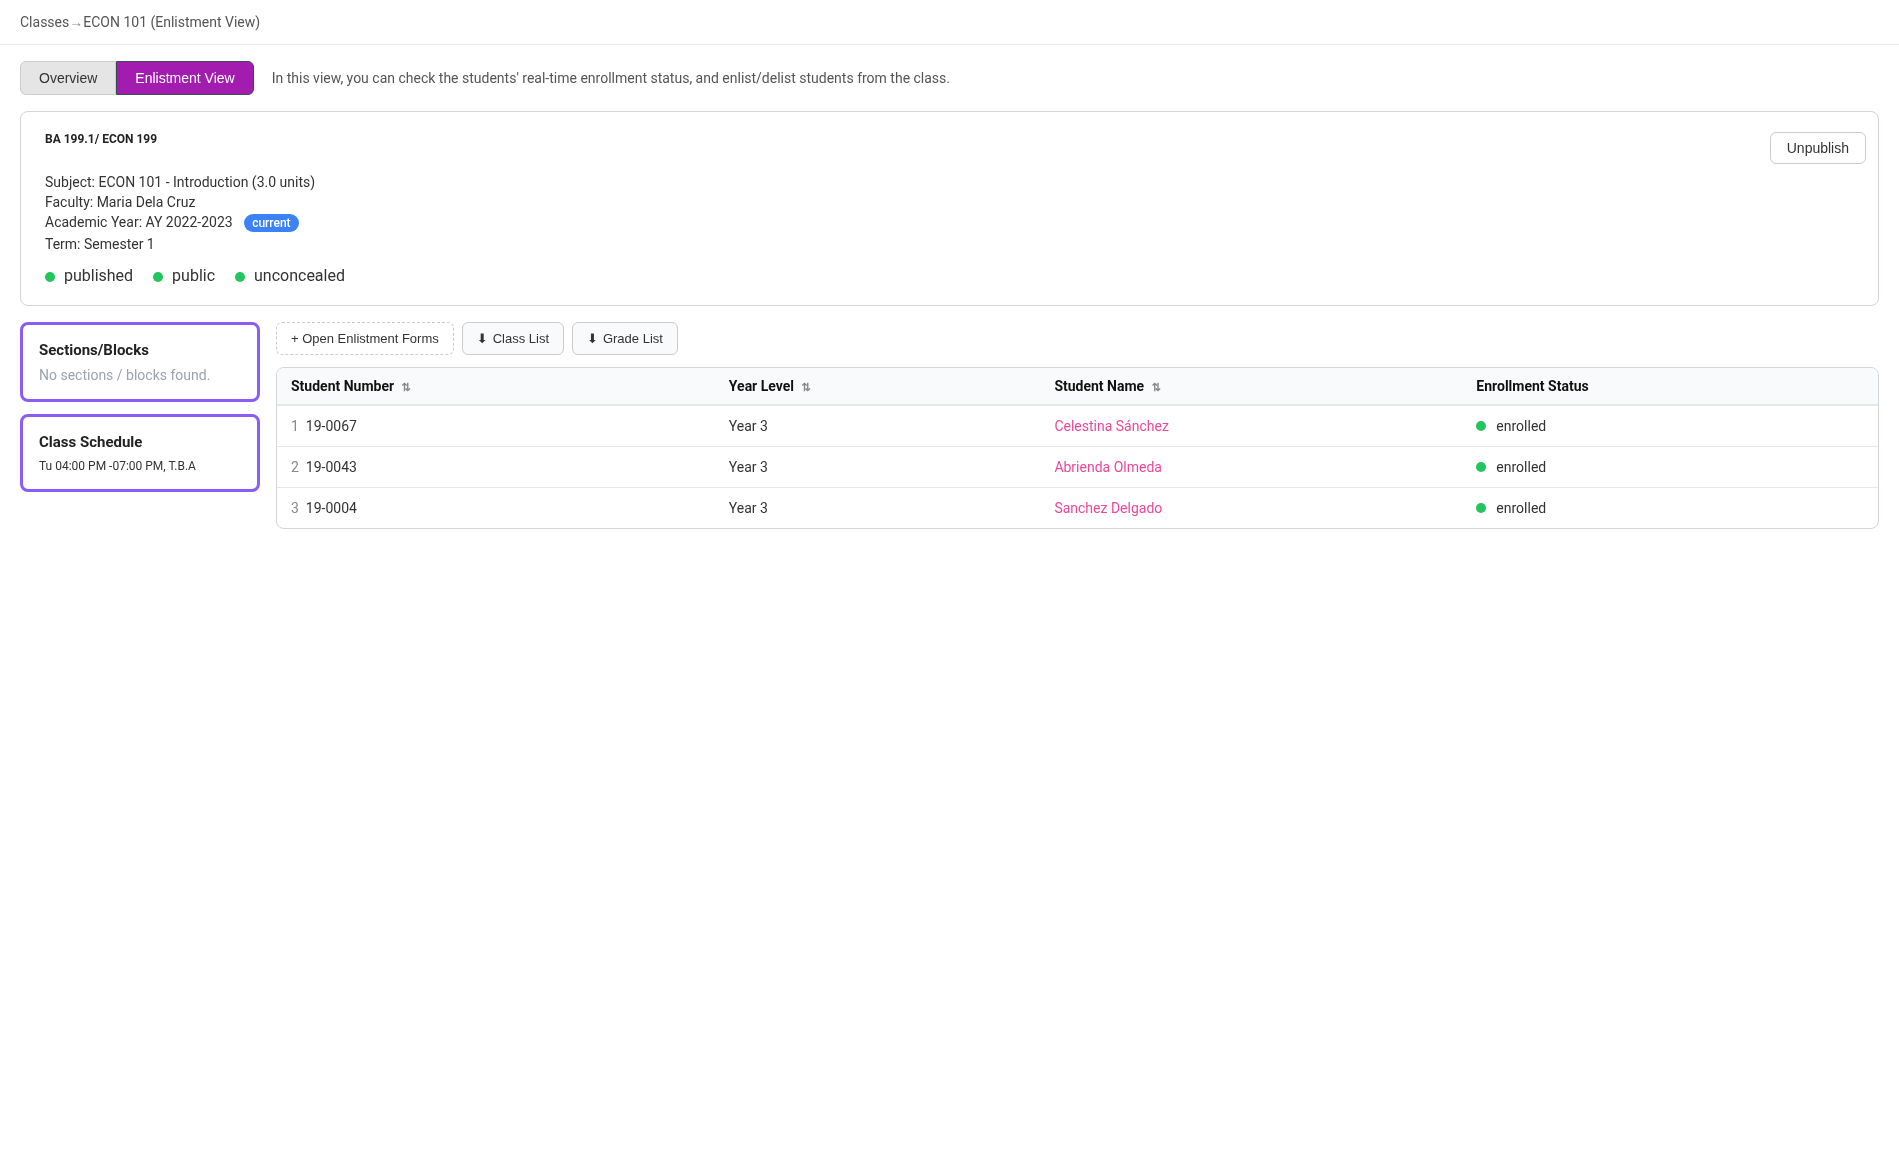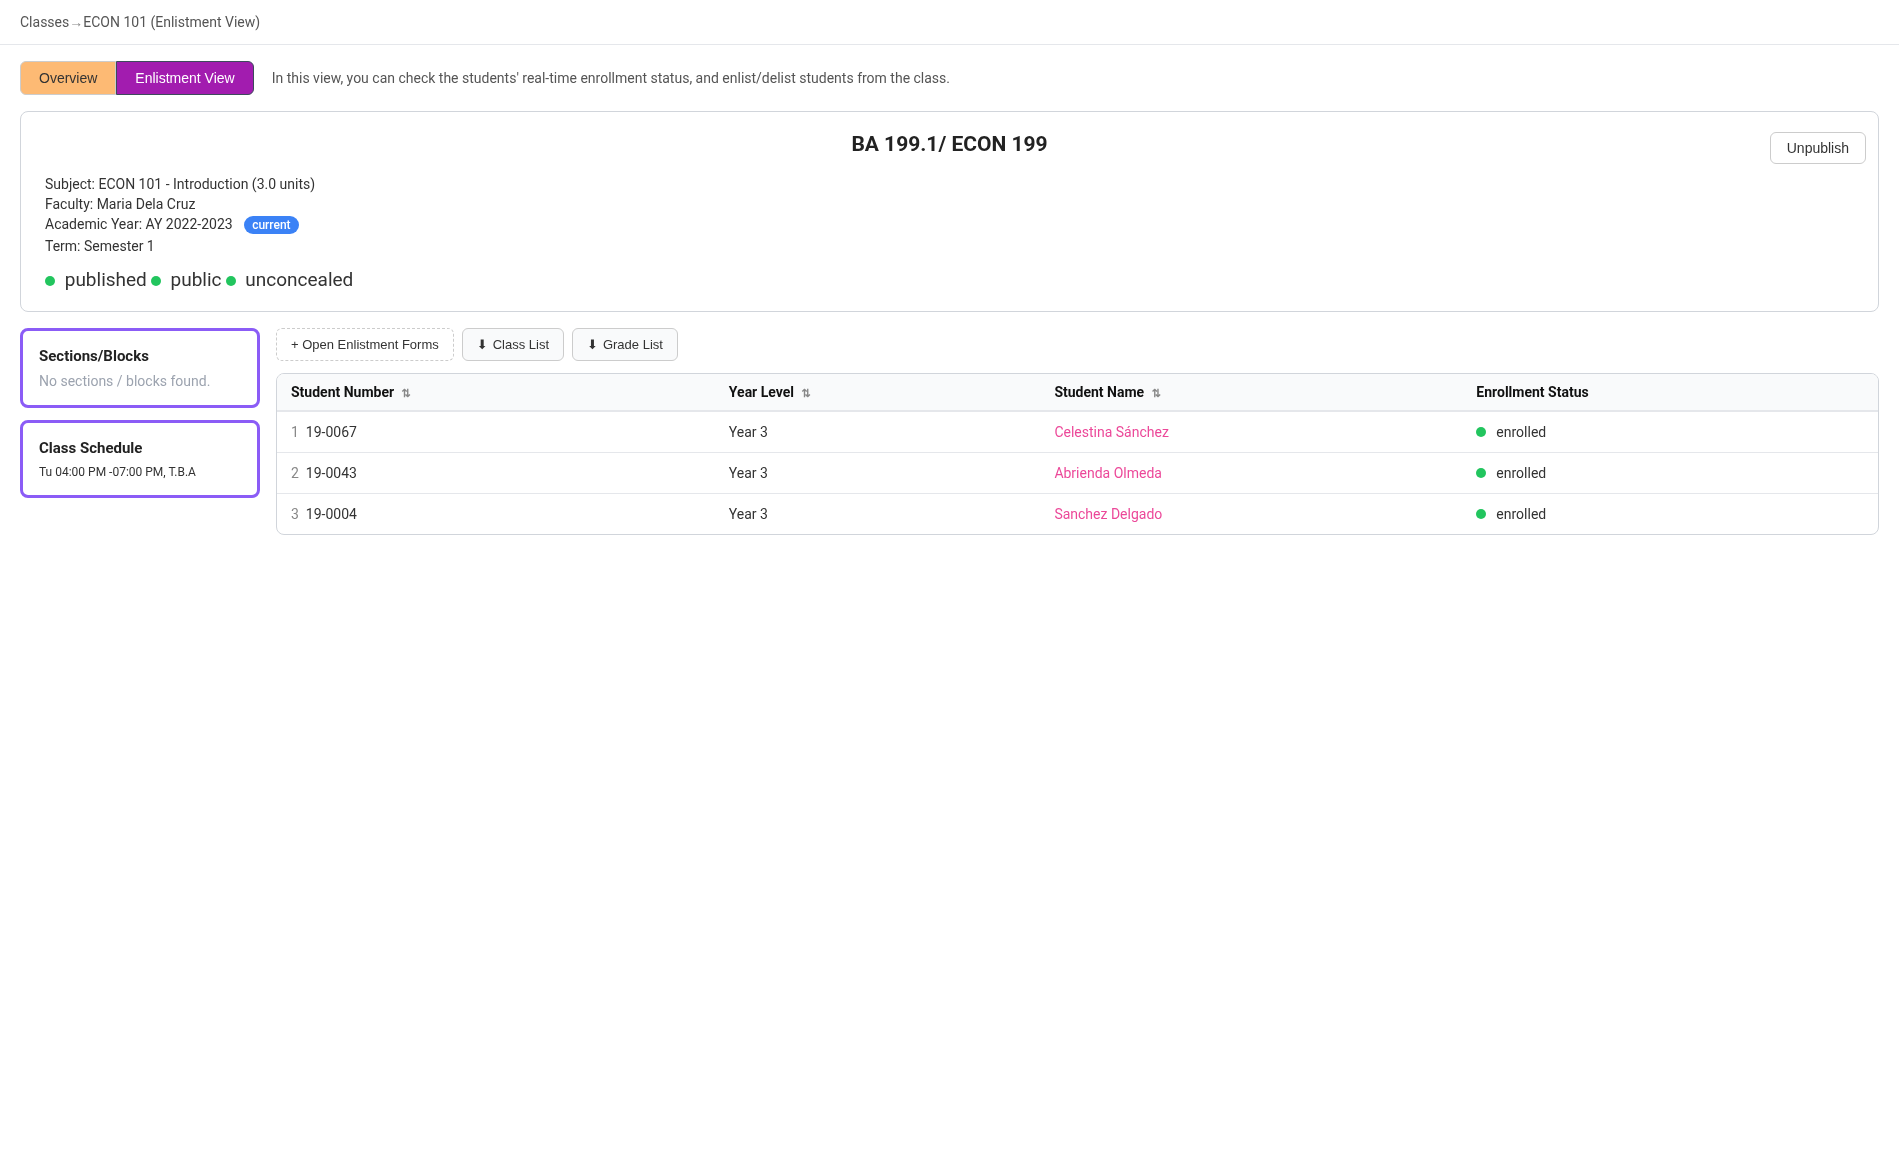"Overview" .tab-btn { background: #fdba74 -> #e5e5e5 }
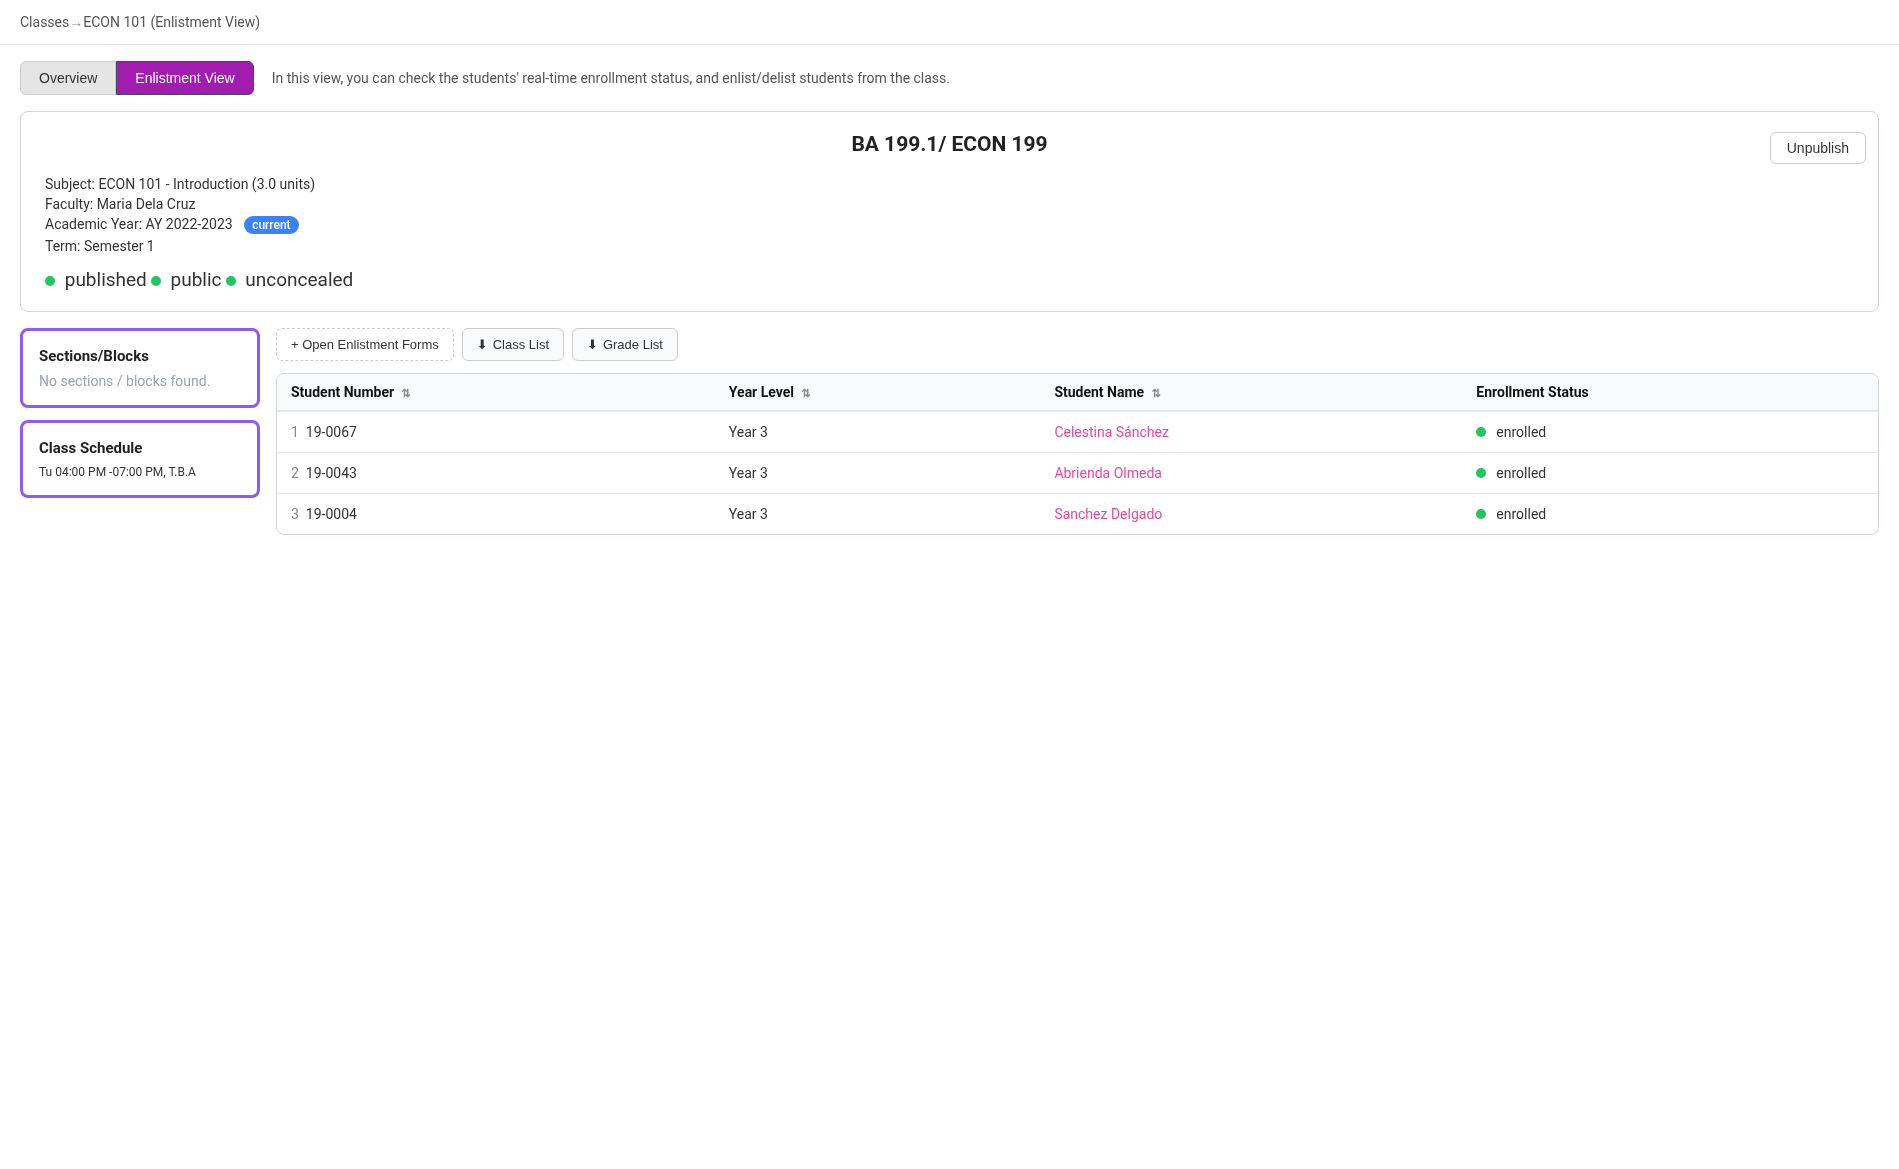"BA 199.1/ ECON 199" .class-info-card h2 { font-size: 21px -> 12px; margin-bottom: 20px -> 28px; text-align: center -> none }
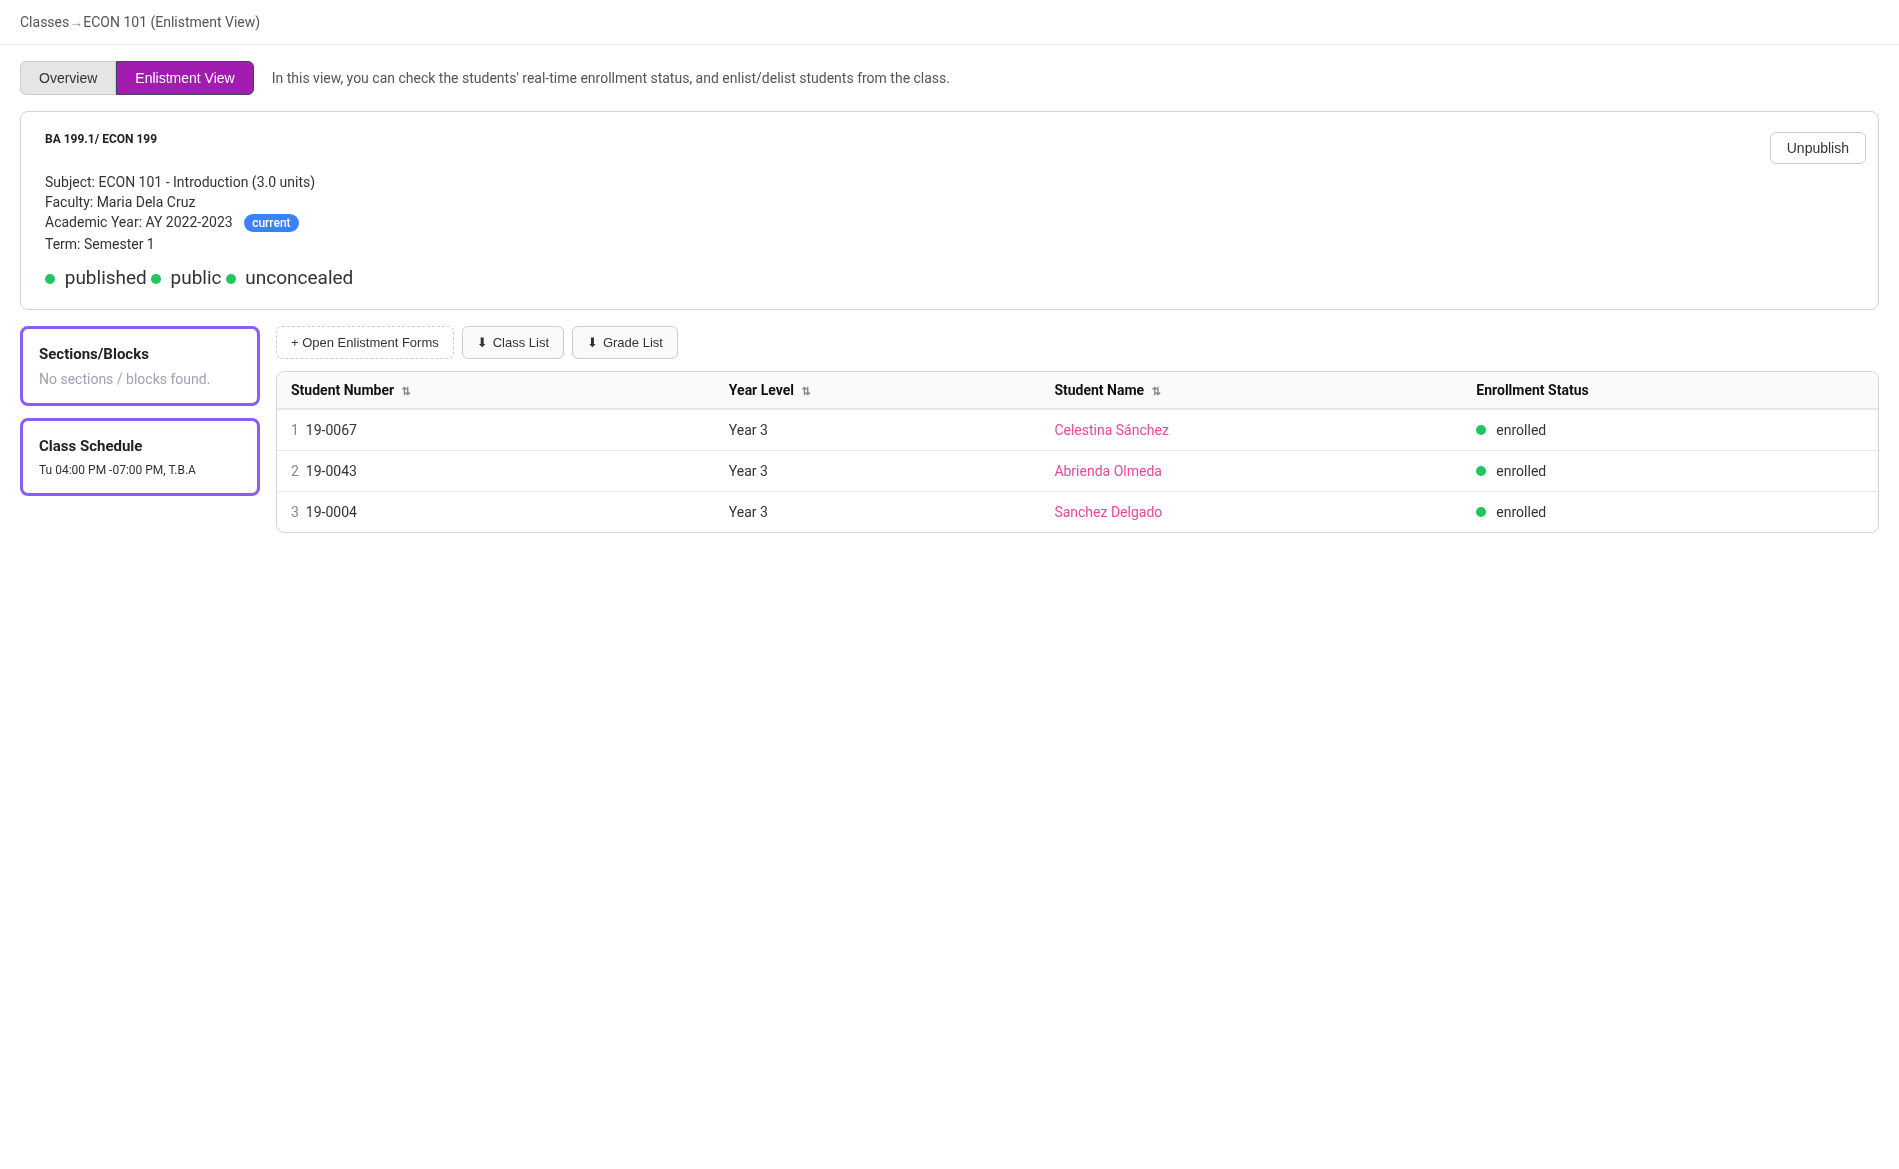"published" .status-dots { font-size: 19px -> 16px; gap: 4px -> 20px }
